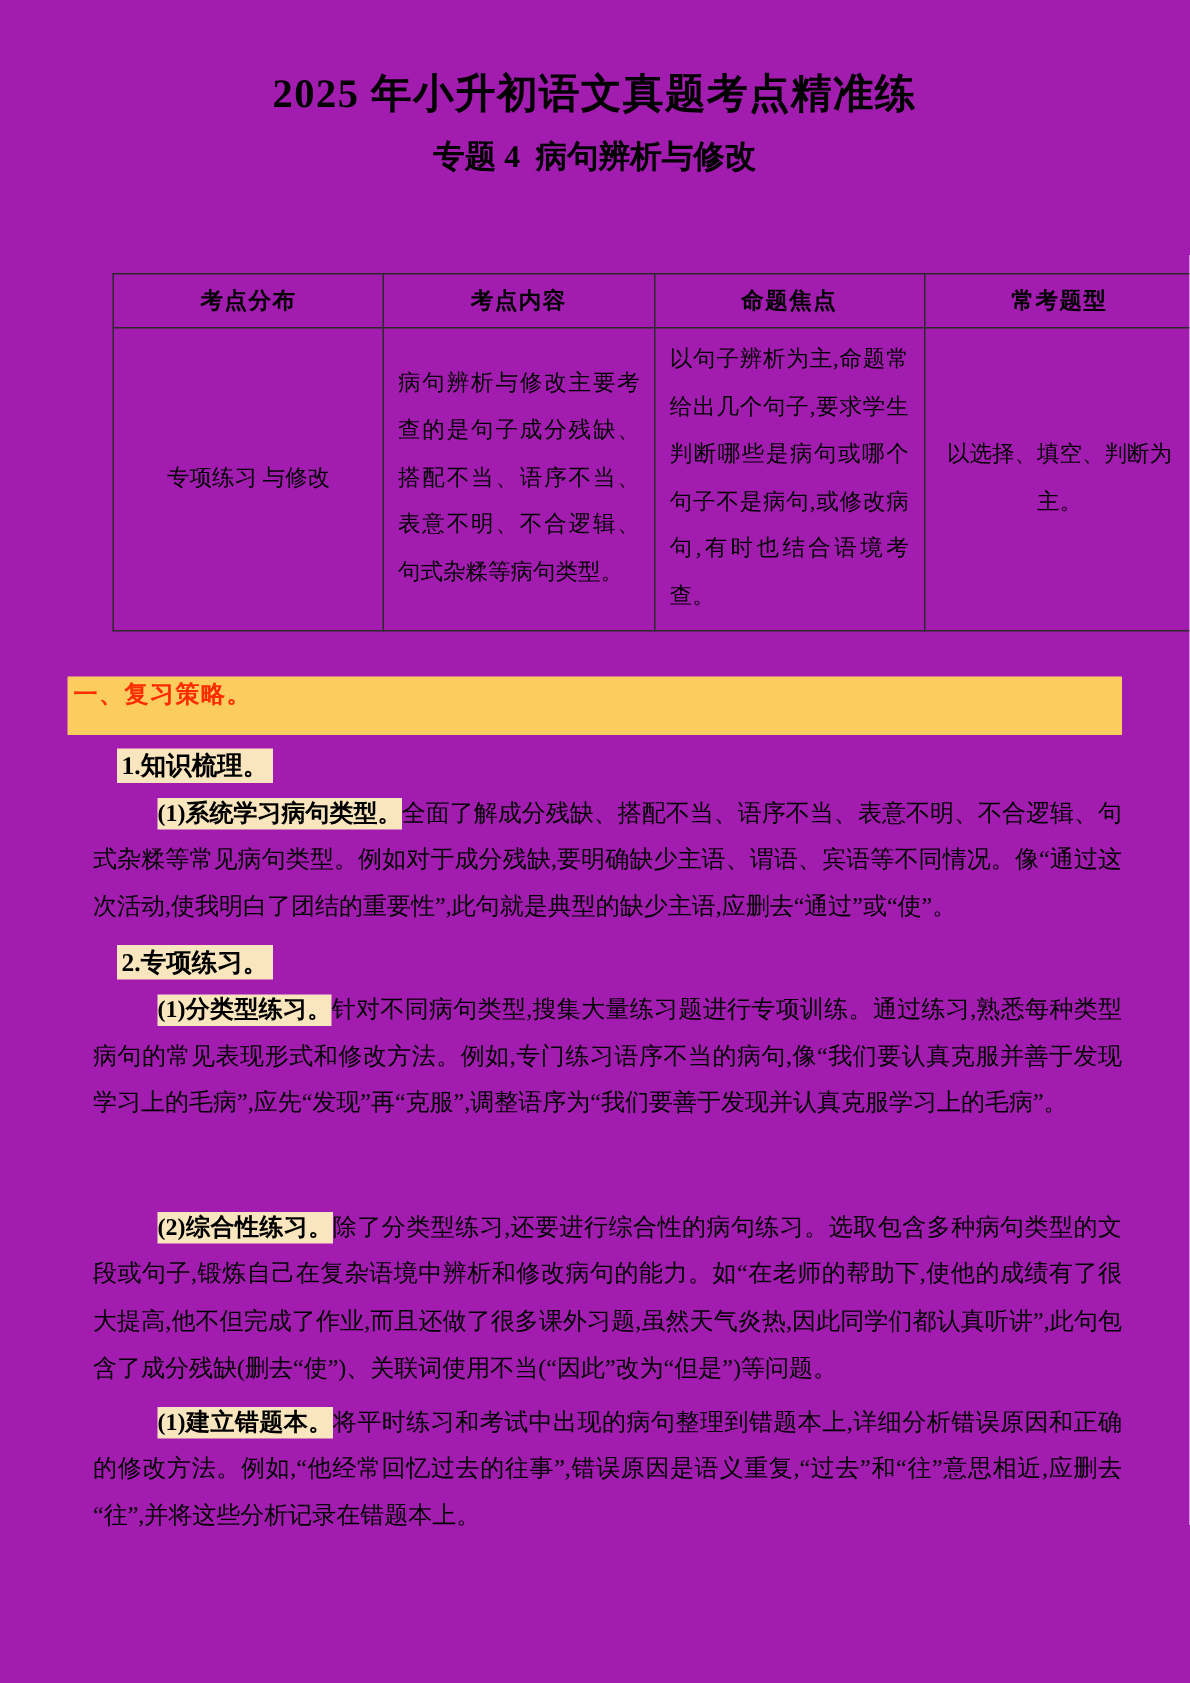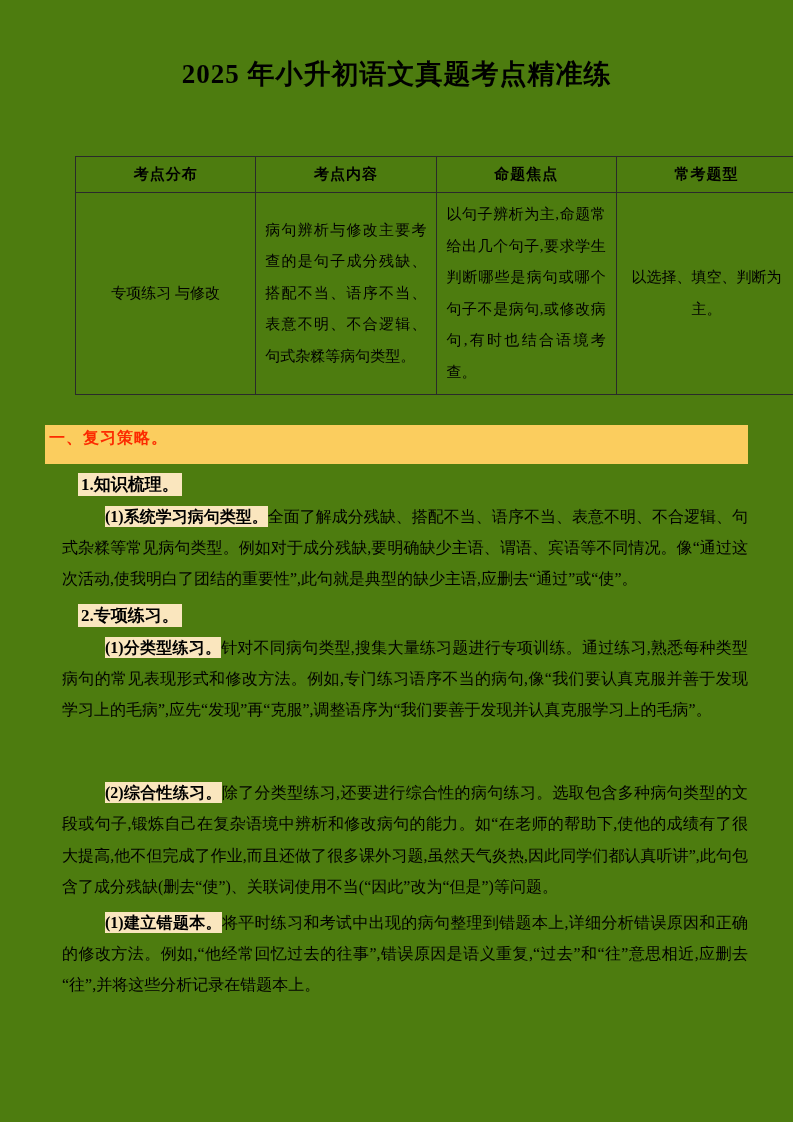"2025 年小升初语文真题考点精准练" .page { background: #4d7c0f -> #a21caf; padding: 56px 45px 0 45px -> 44px 45px 0 45px }
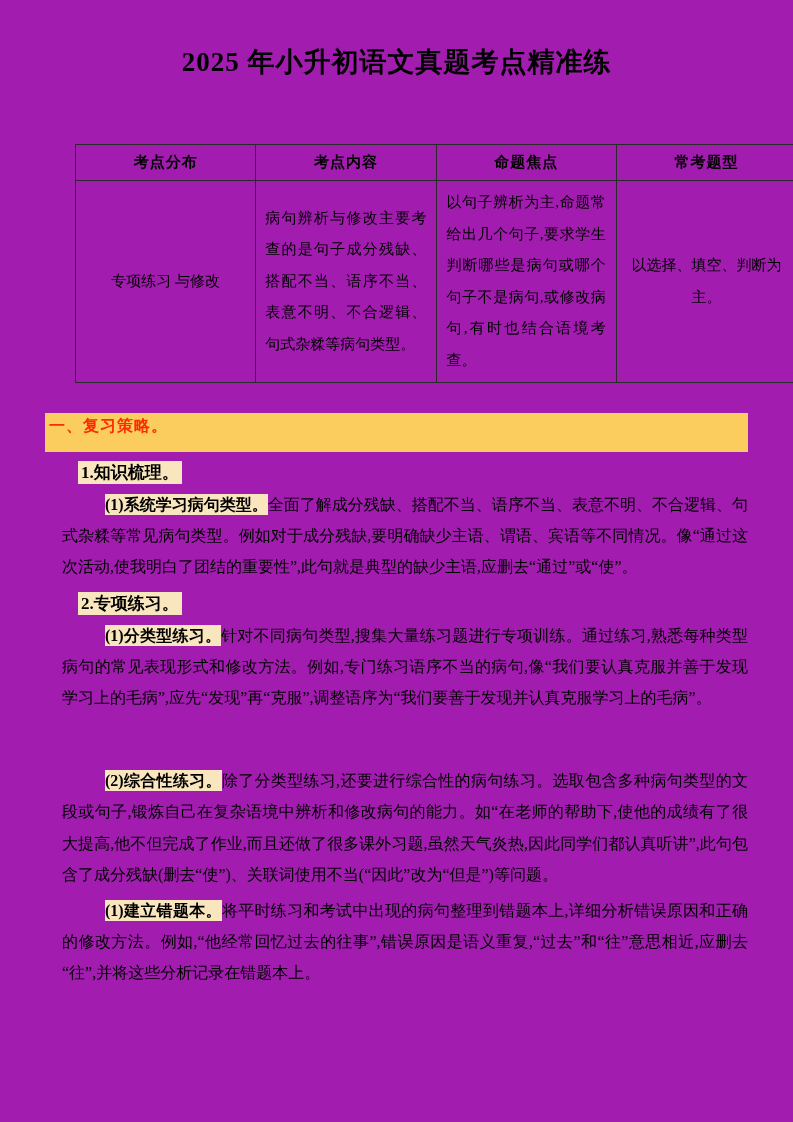"专题 4 病句辨析与修改" h2.subtitle { html: none -> <h2>专题 4 病句辨析与修改</h2> }
